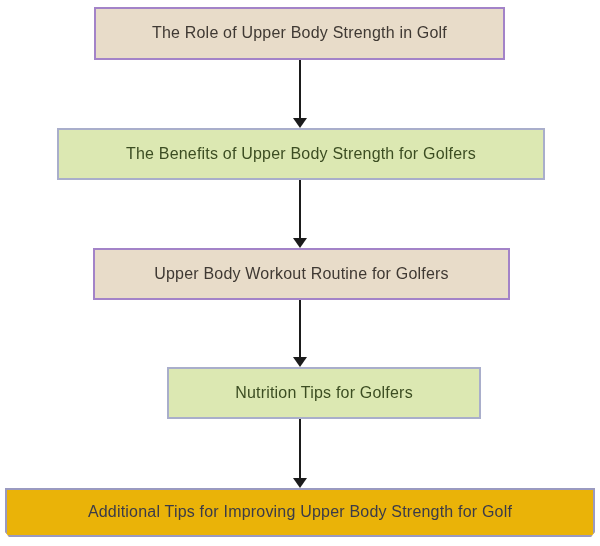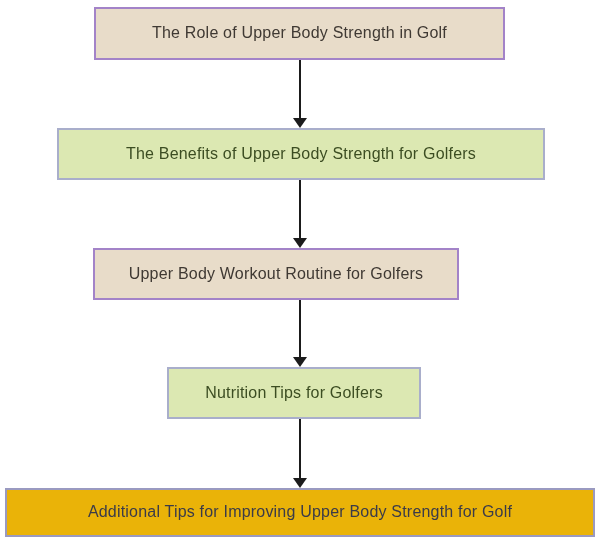"The Role of Upper Body" .canvas { border-radius: none -> 31px }
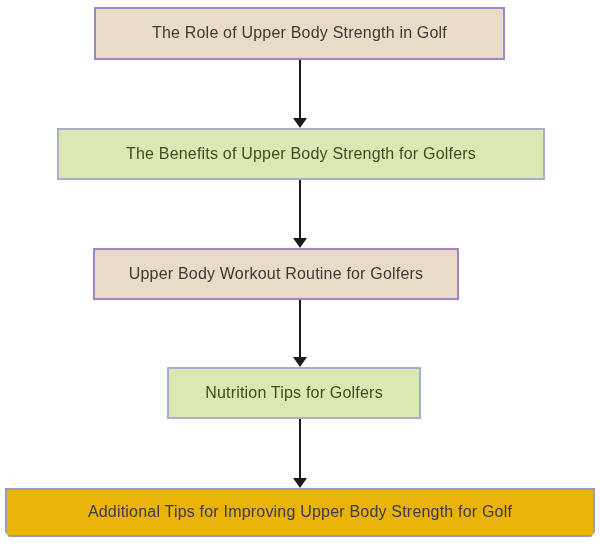"Upper Body Workout Routine for" .n3 { width: 366px -> 417px }
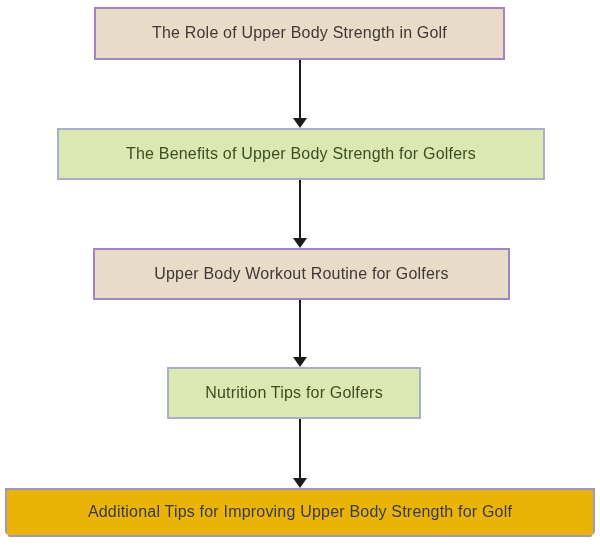"Nutrition Tips for Golfers" .n4 { width: 254px -> 314px }
